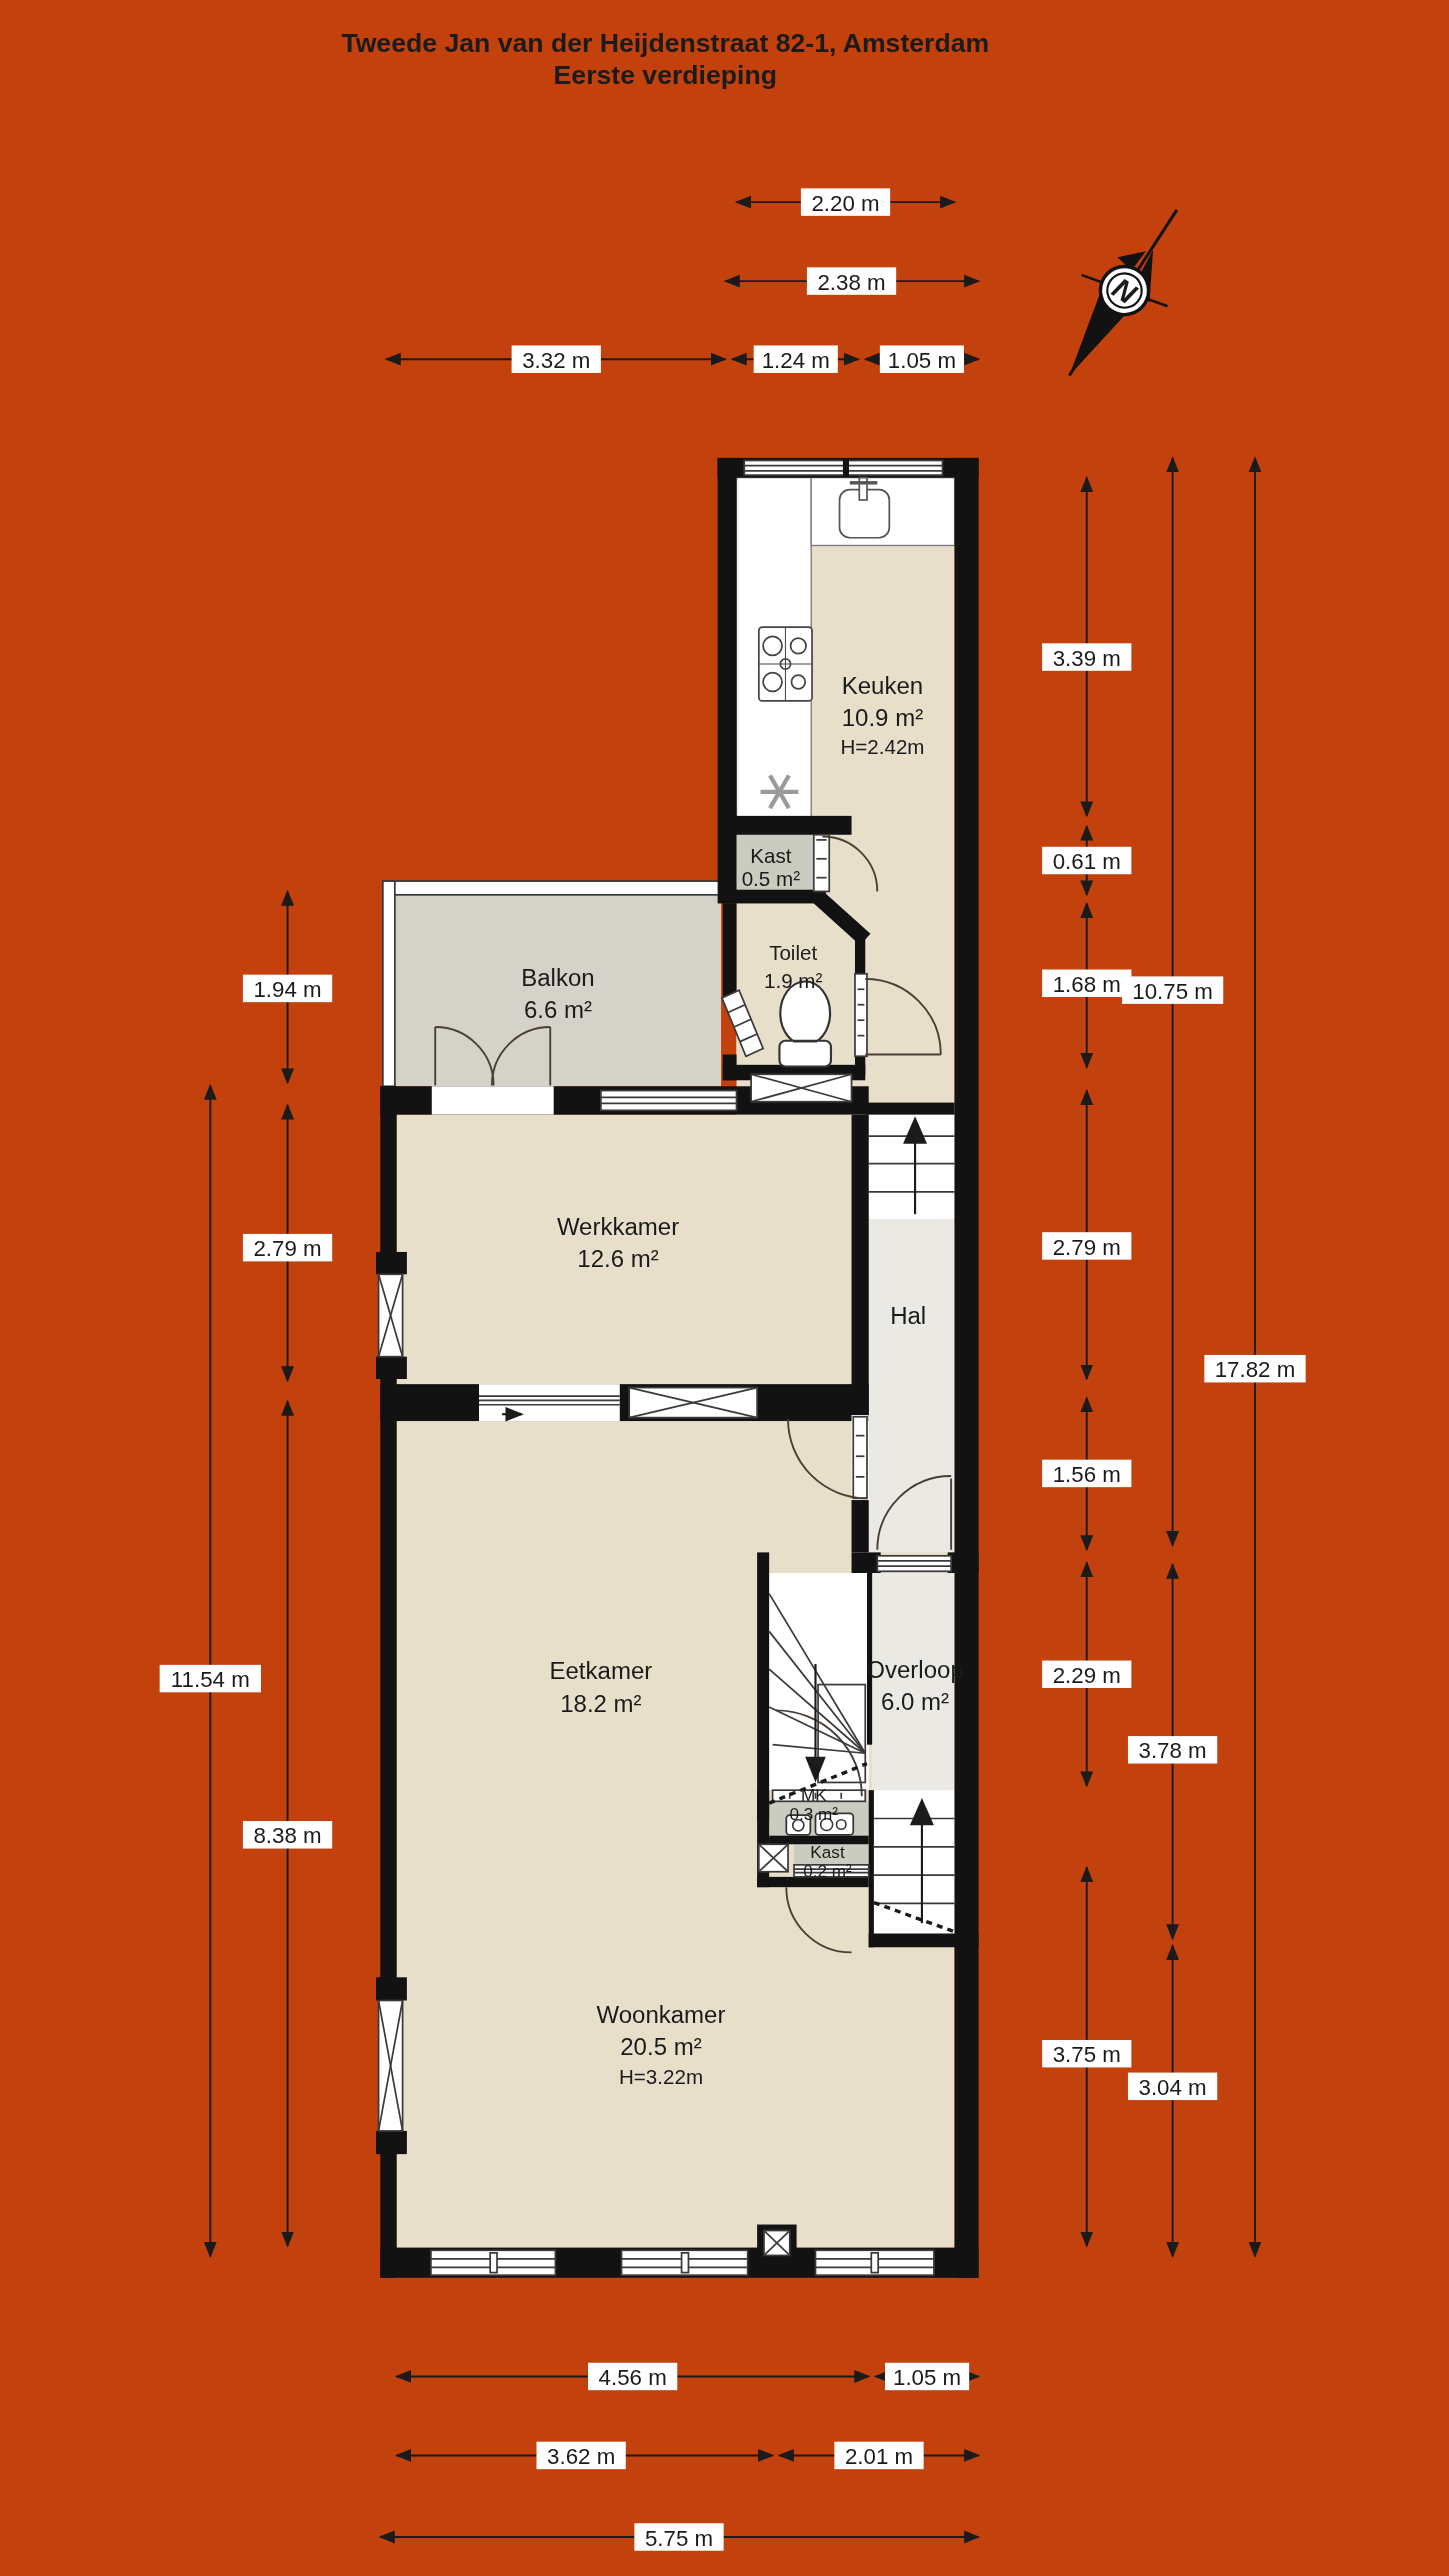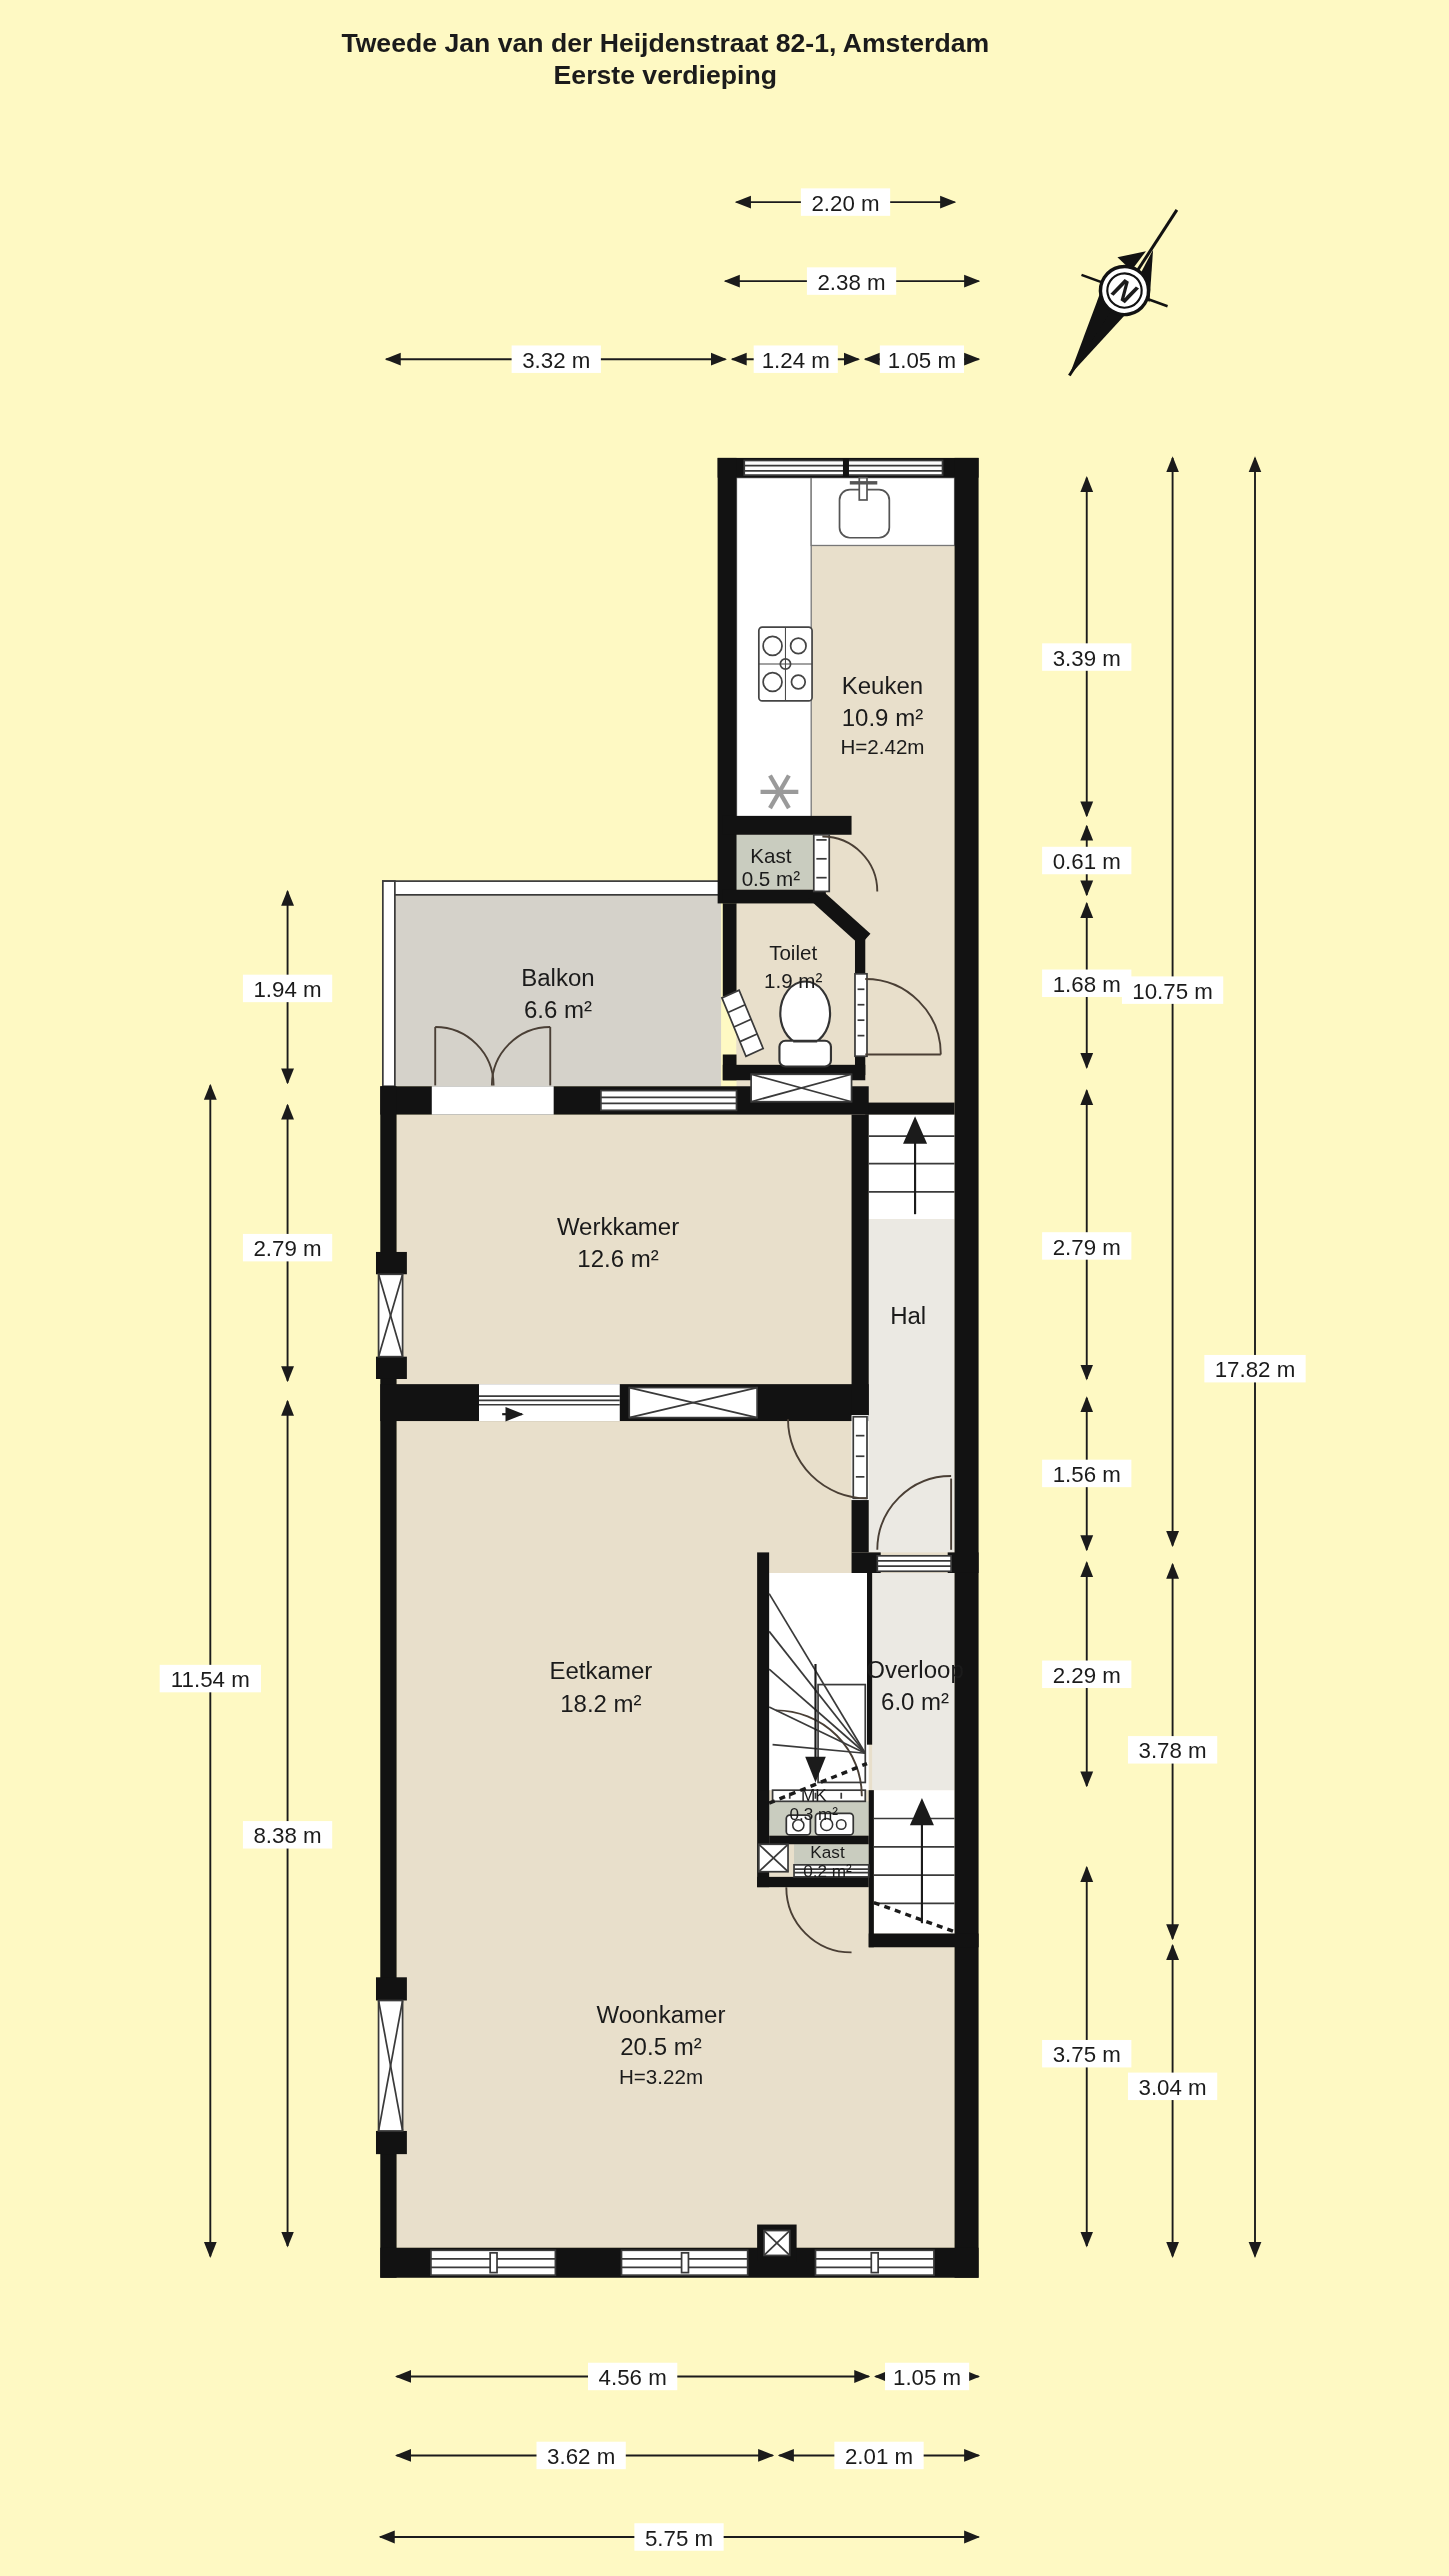"Tweede Jan van der Heijdenstraat" #stage { background: #fef9c3 -> #c2410c }
